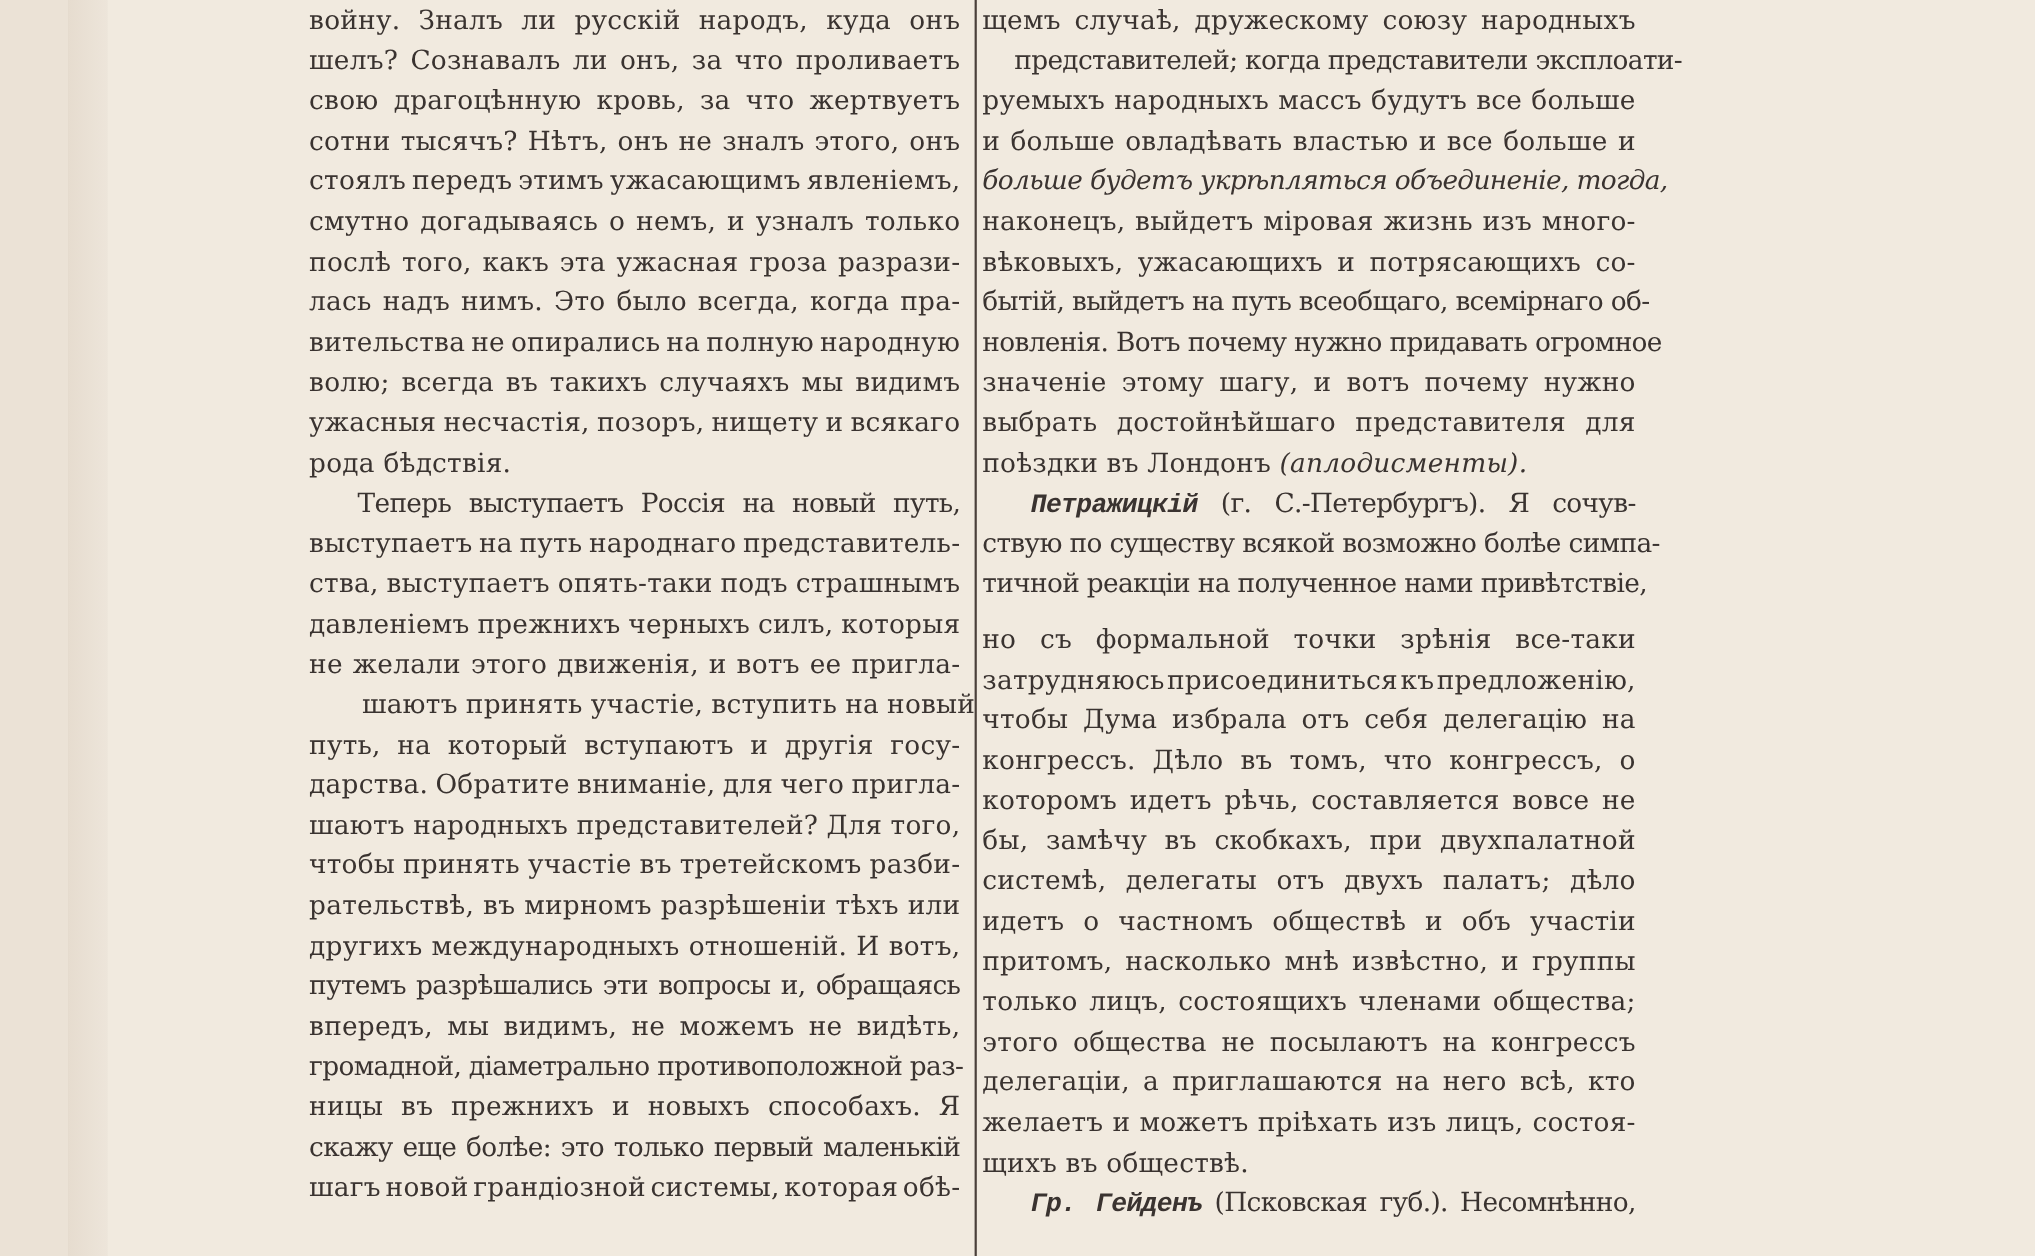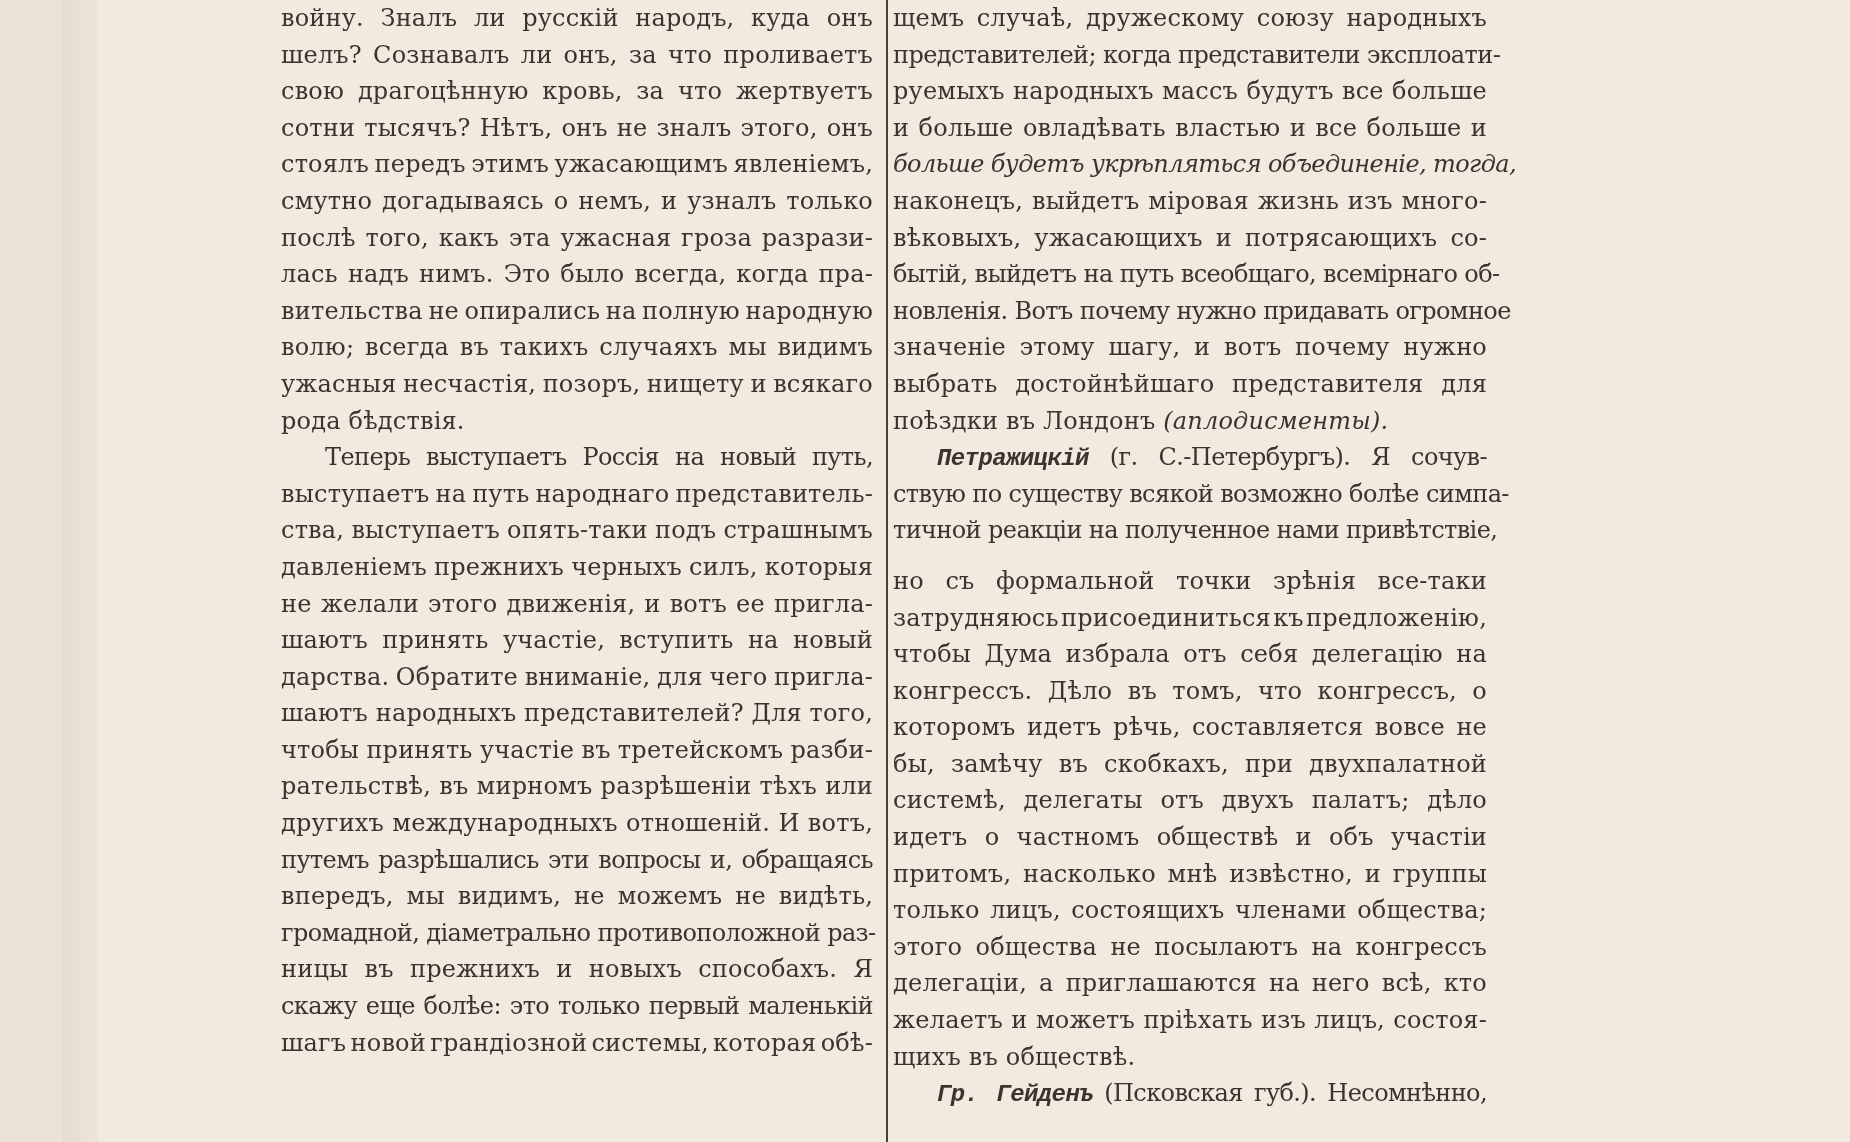"представителей; когда представители" span.line { margin-left: none -> 29px }
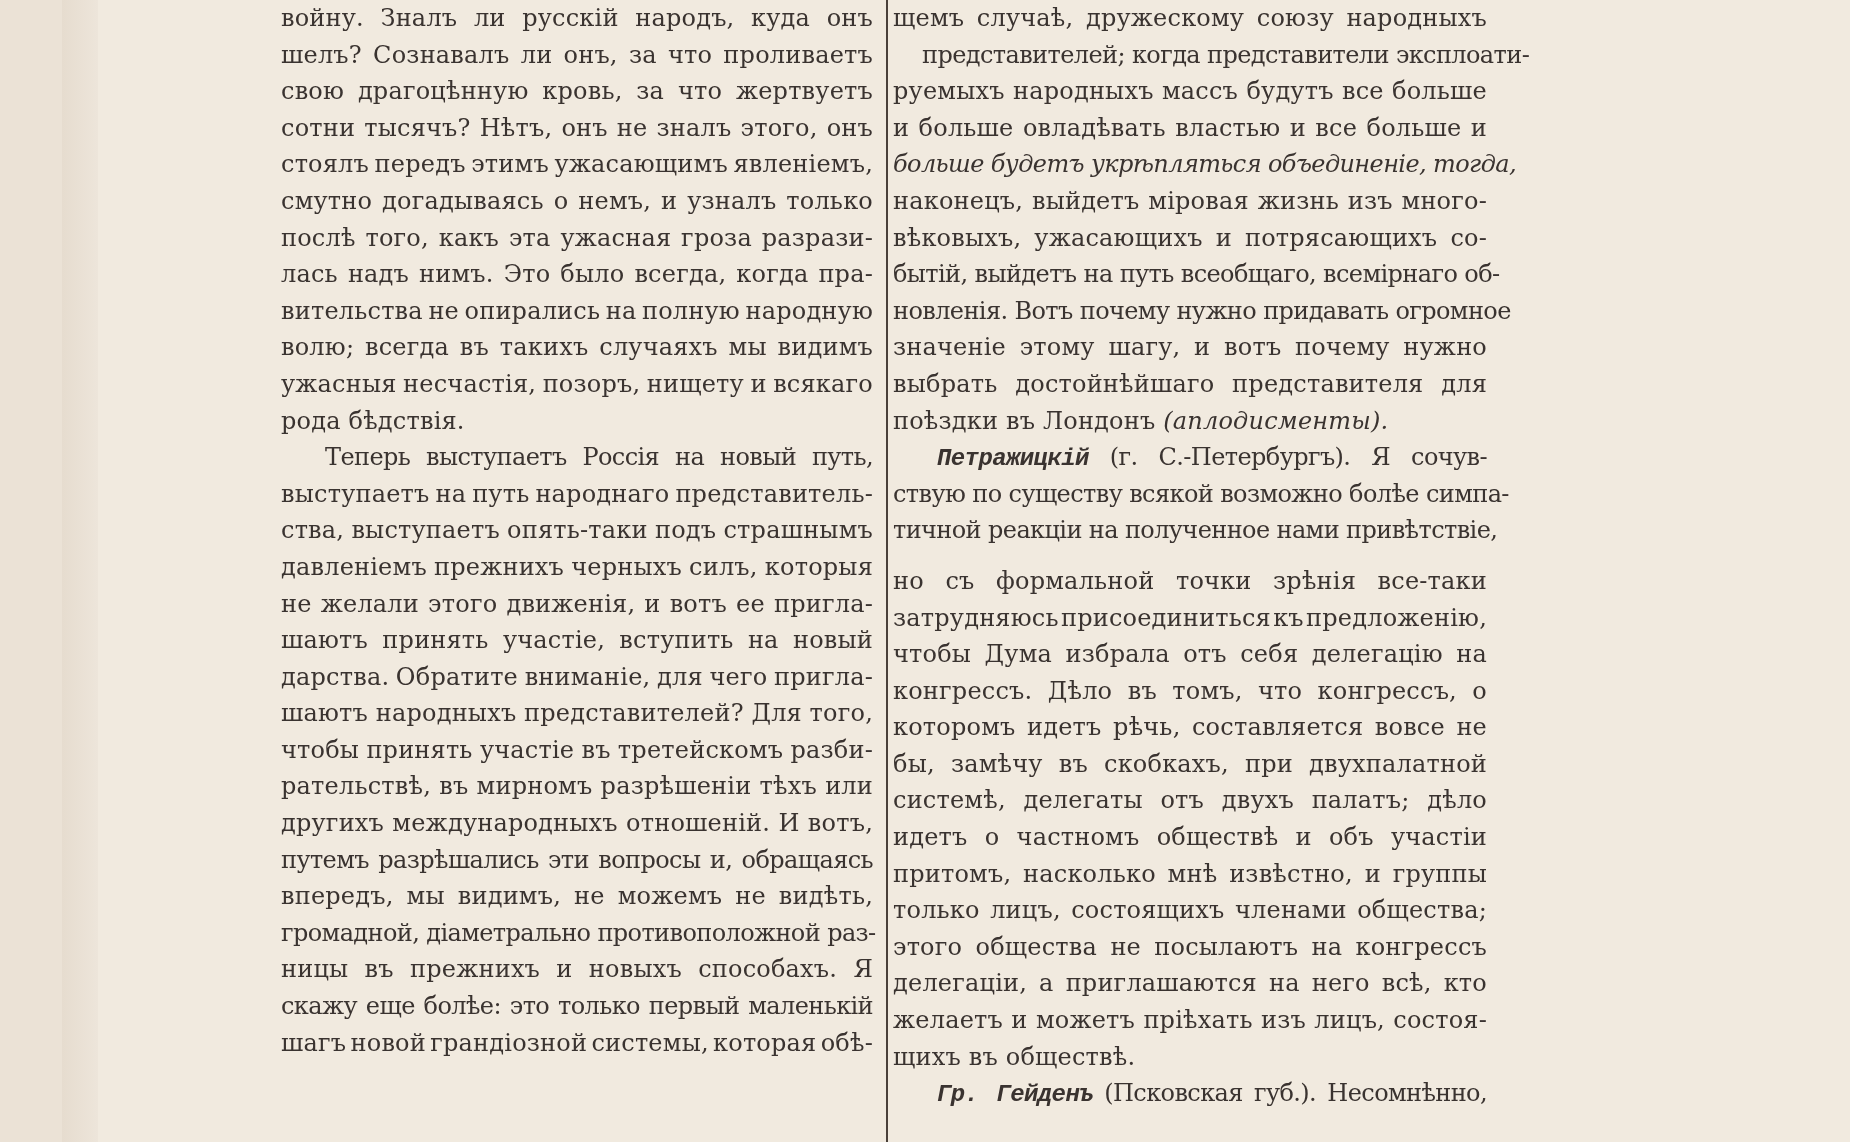"шаютъ принять участіе, вступить на" span.line { margin-left: none -> 48px }
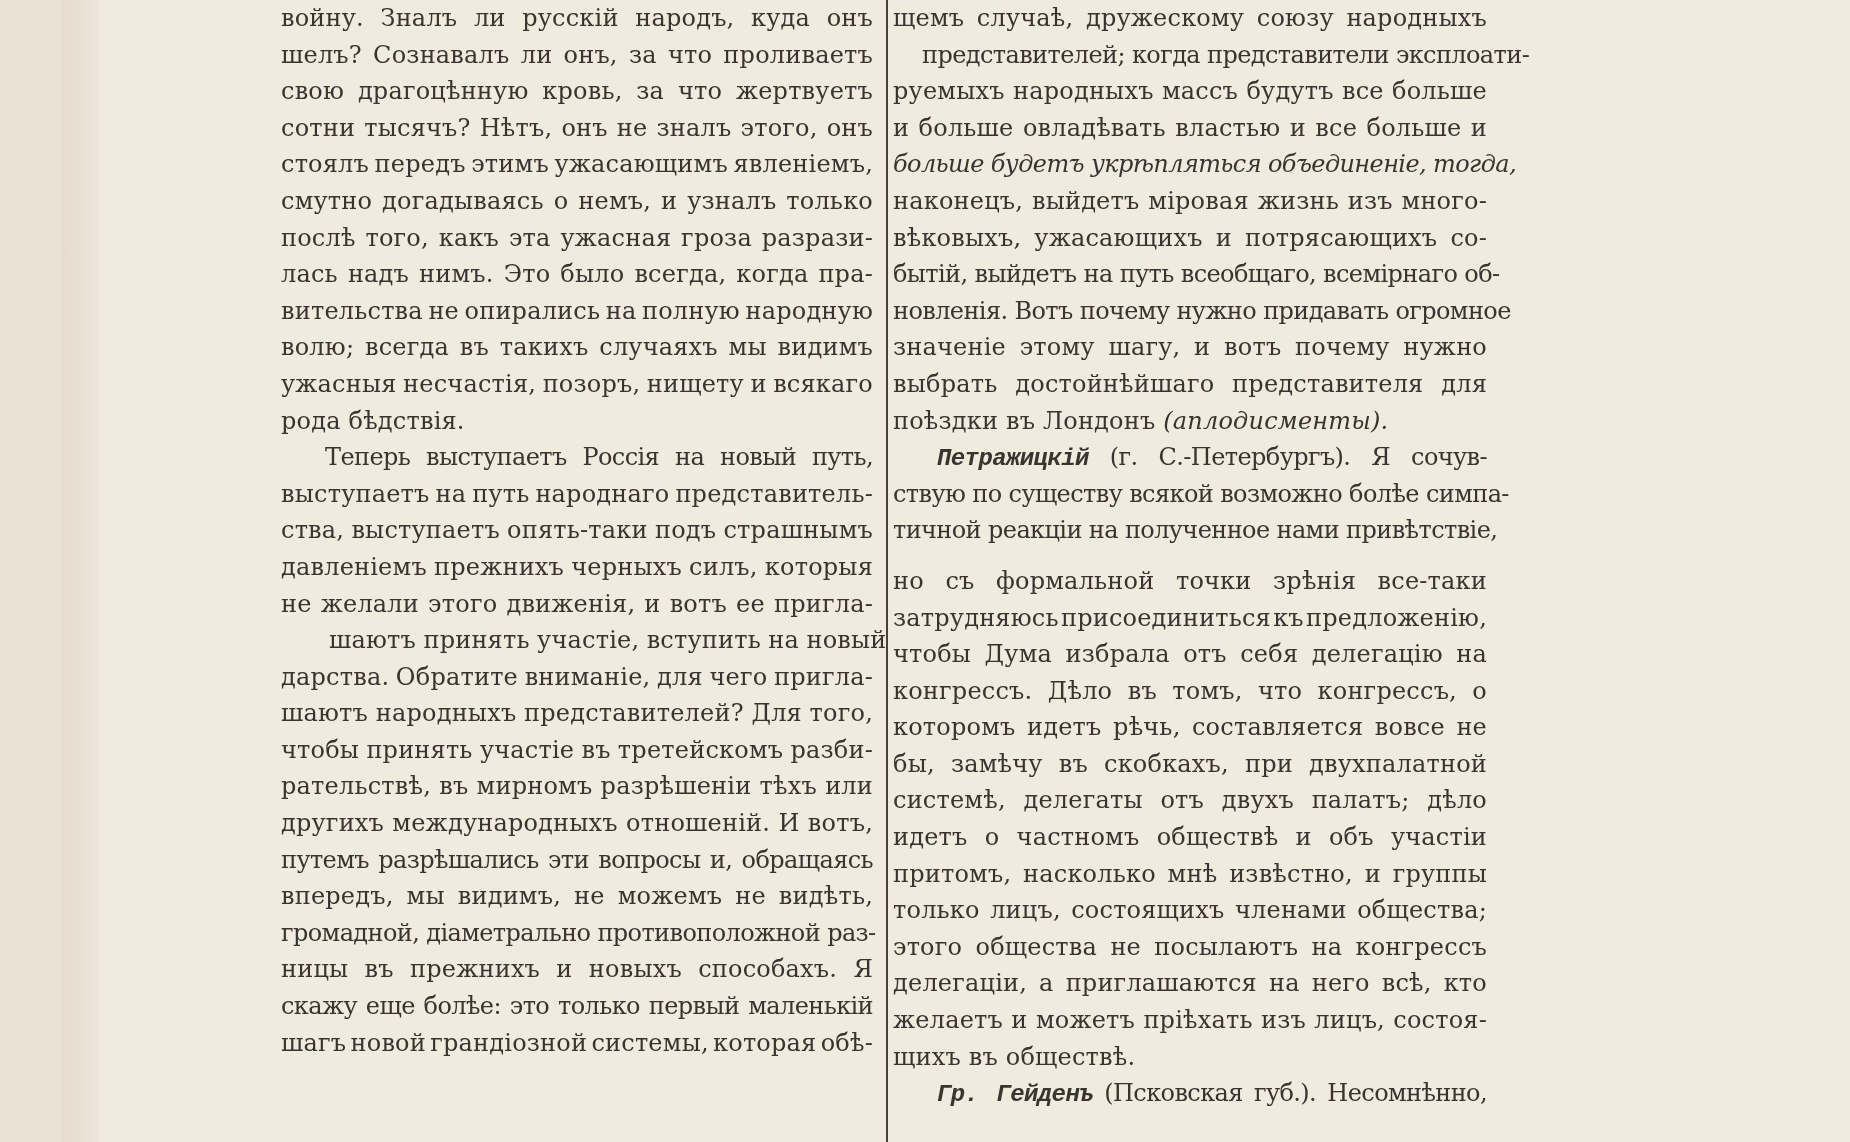"путь, на который вступаютъ и" span.line { html: none -> <span><span>путь, на который вступаютъ и другія госу-</span></span> }
